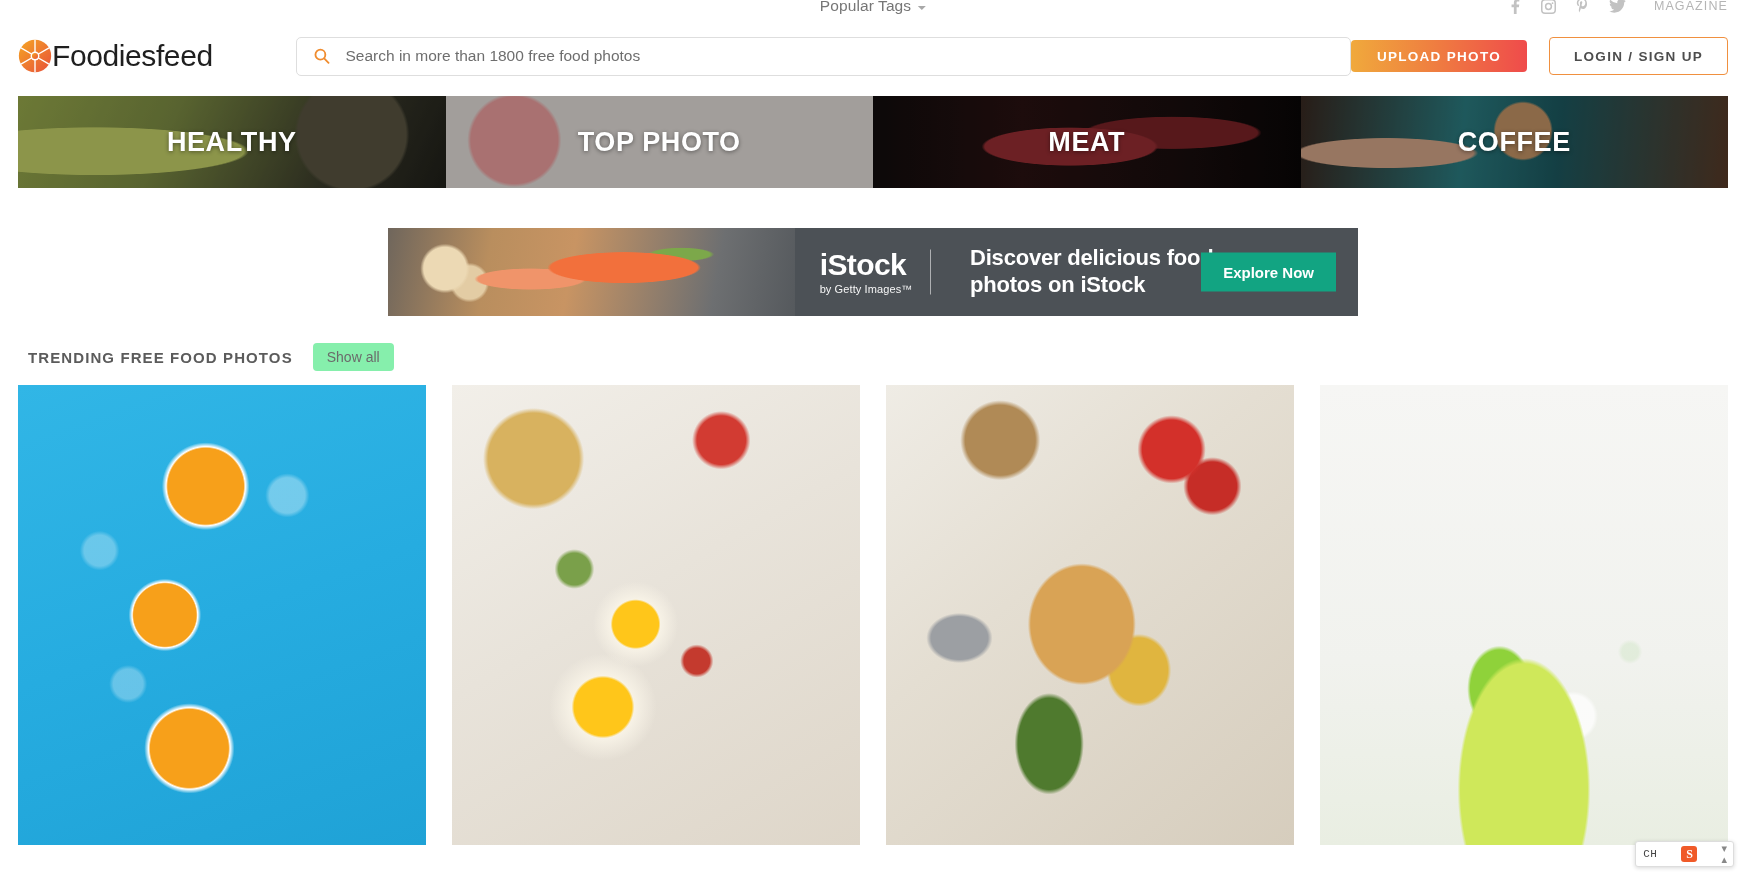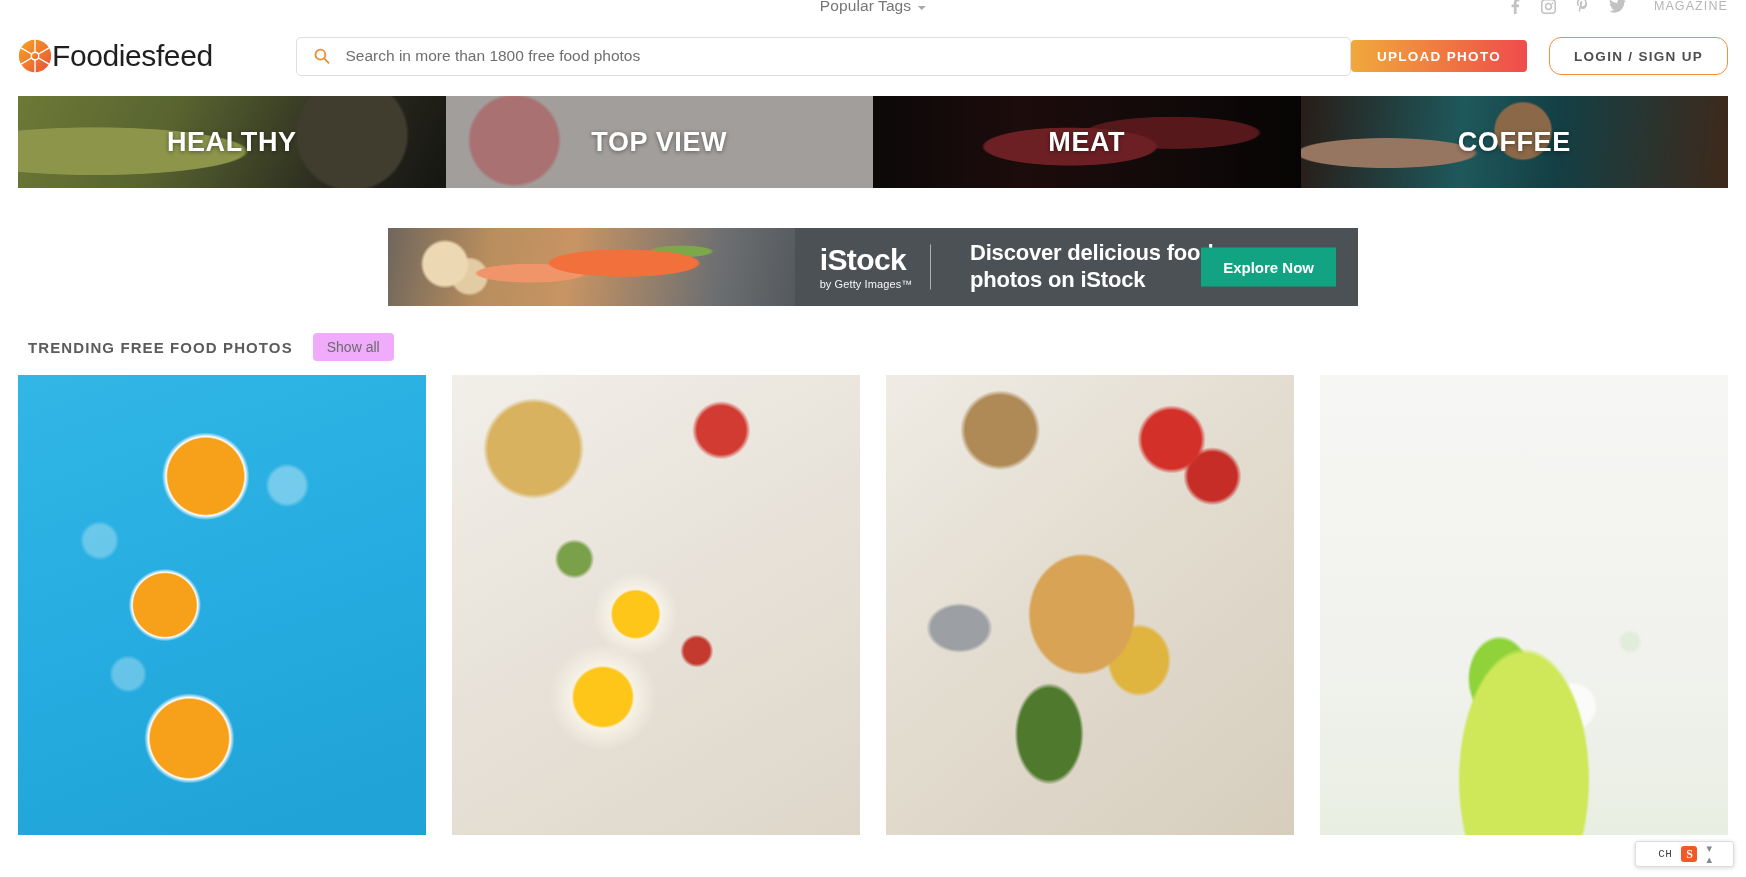"LOGIN / SIGN UP" .btn-login { border-radius: 12px -> 4px }
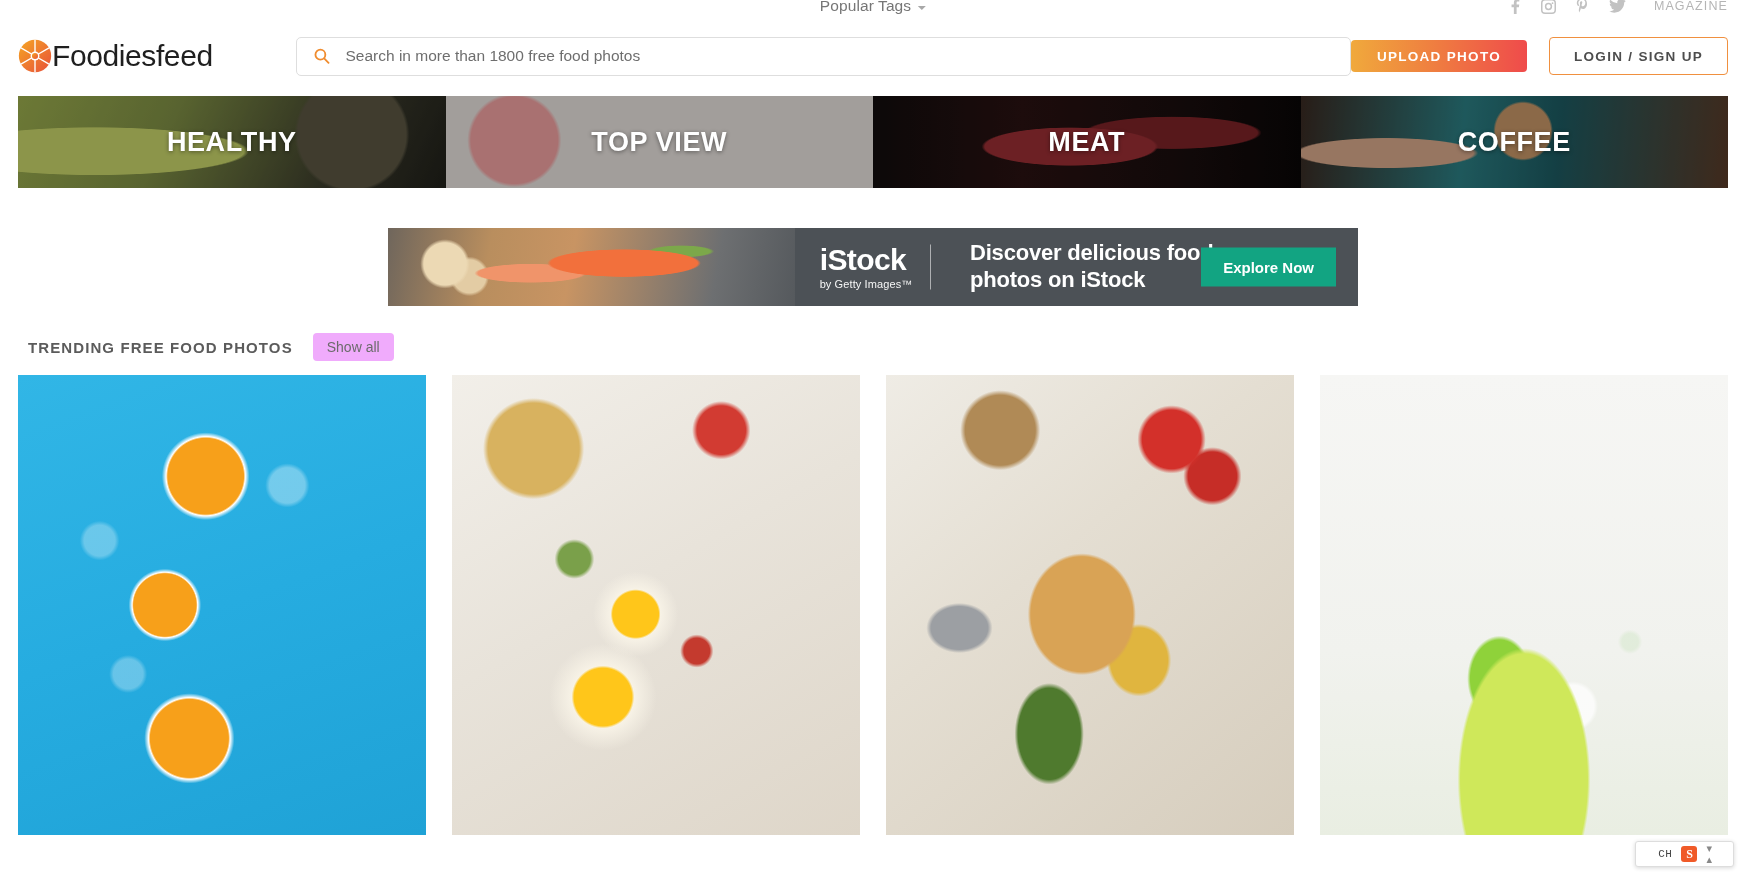"TOP VIEW" div.cat-label { text: VIEW -> PHOTO }
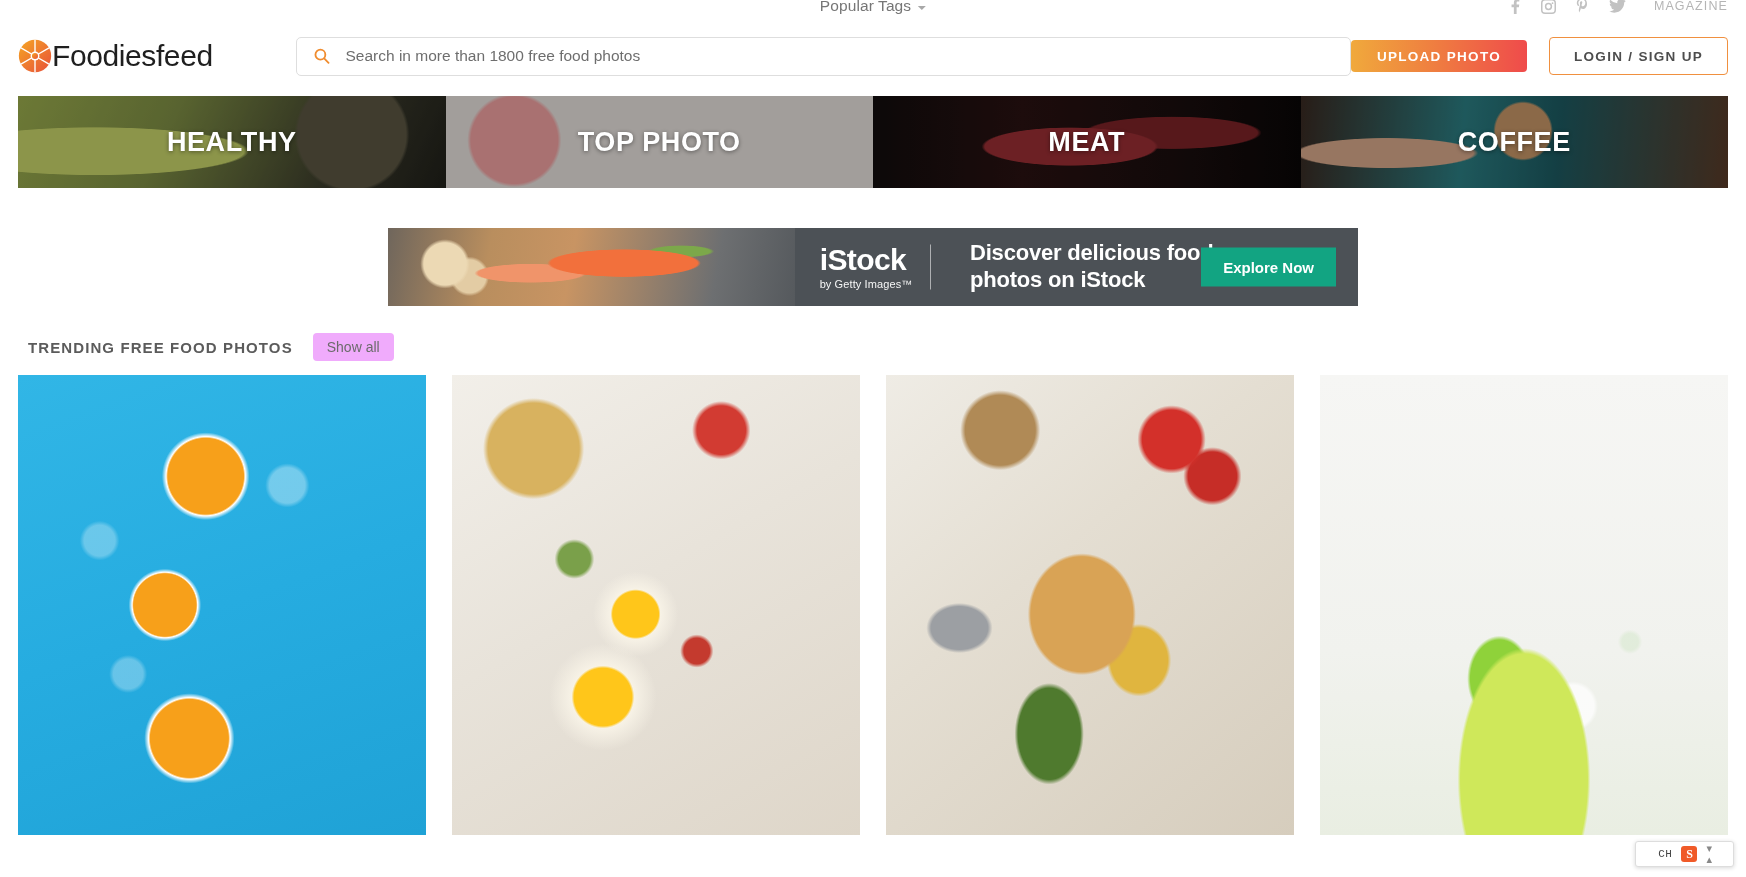"iStock" .ad { height: 78px -> 88px }
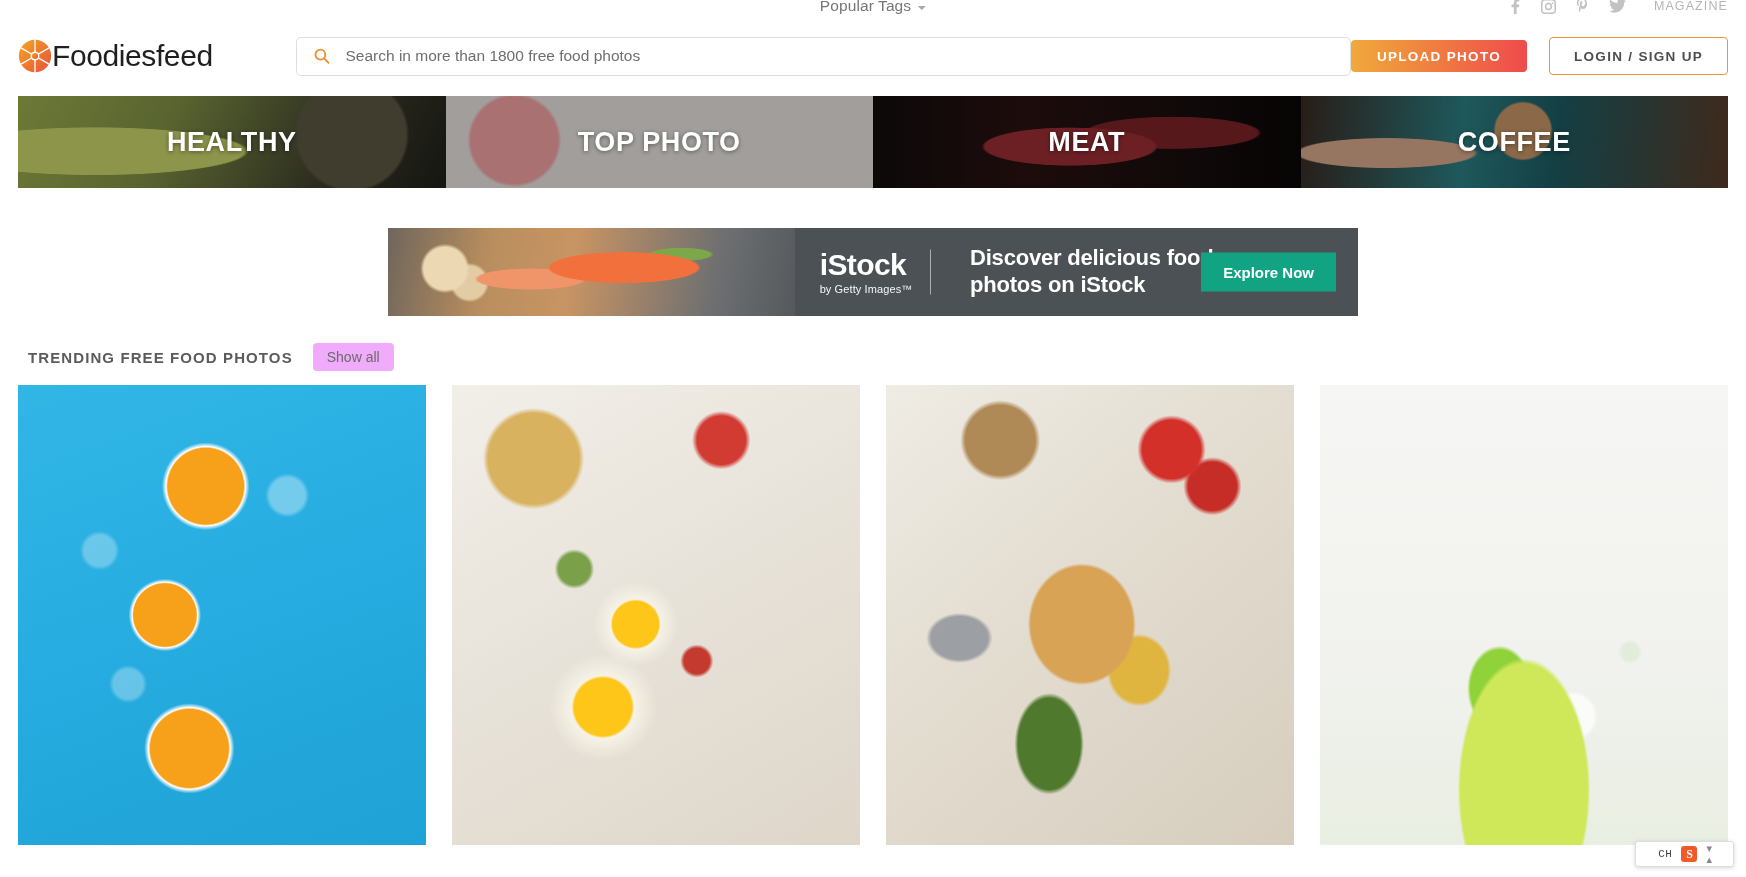"Show all" .show-all { background: #f0abfc -> #86efac }
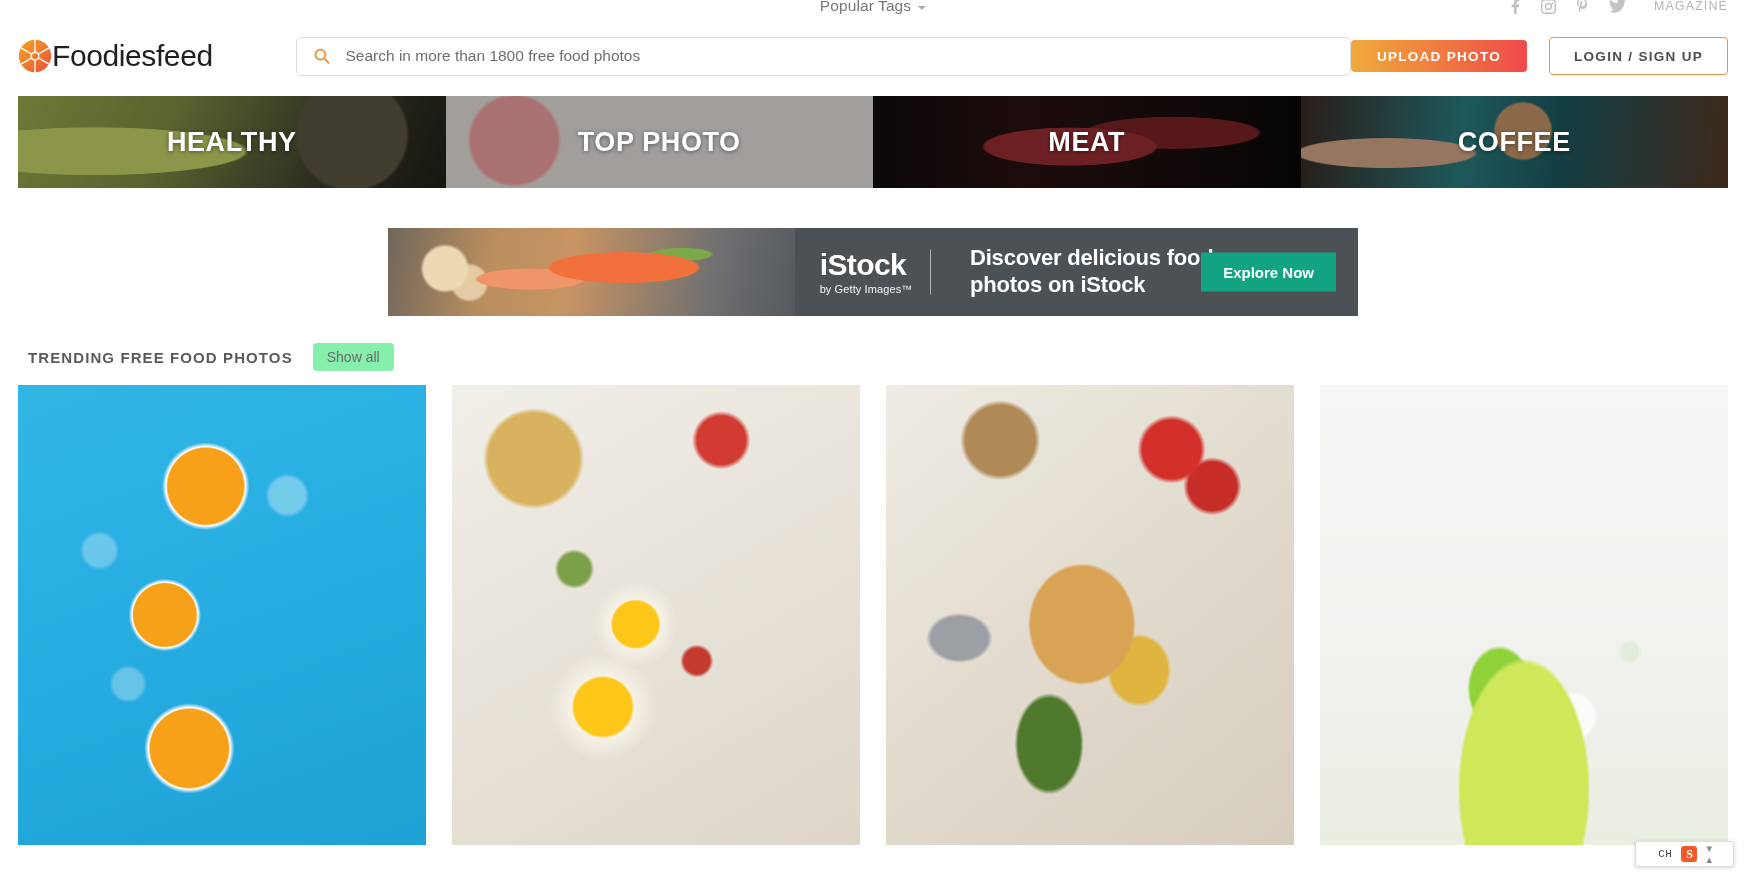"CH" .float-widget { gap: 9px -> 24px; padding: 0 22px -> 0 7px }
